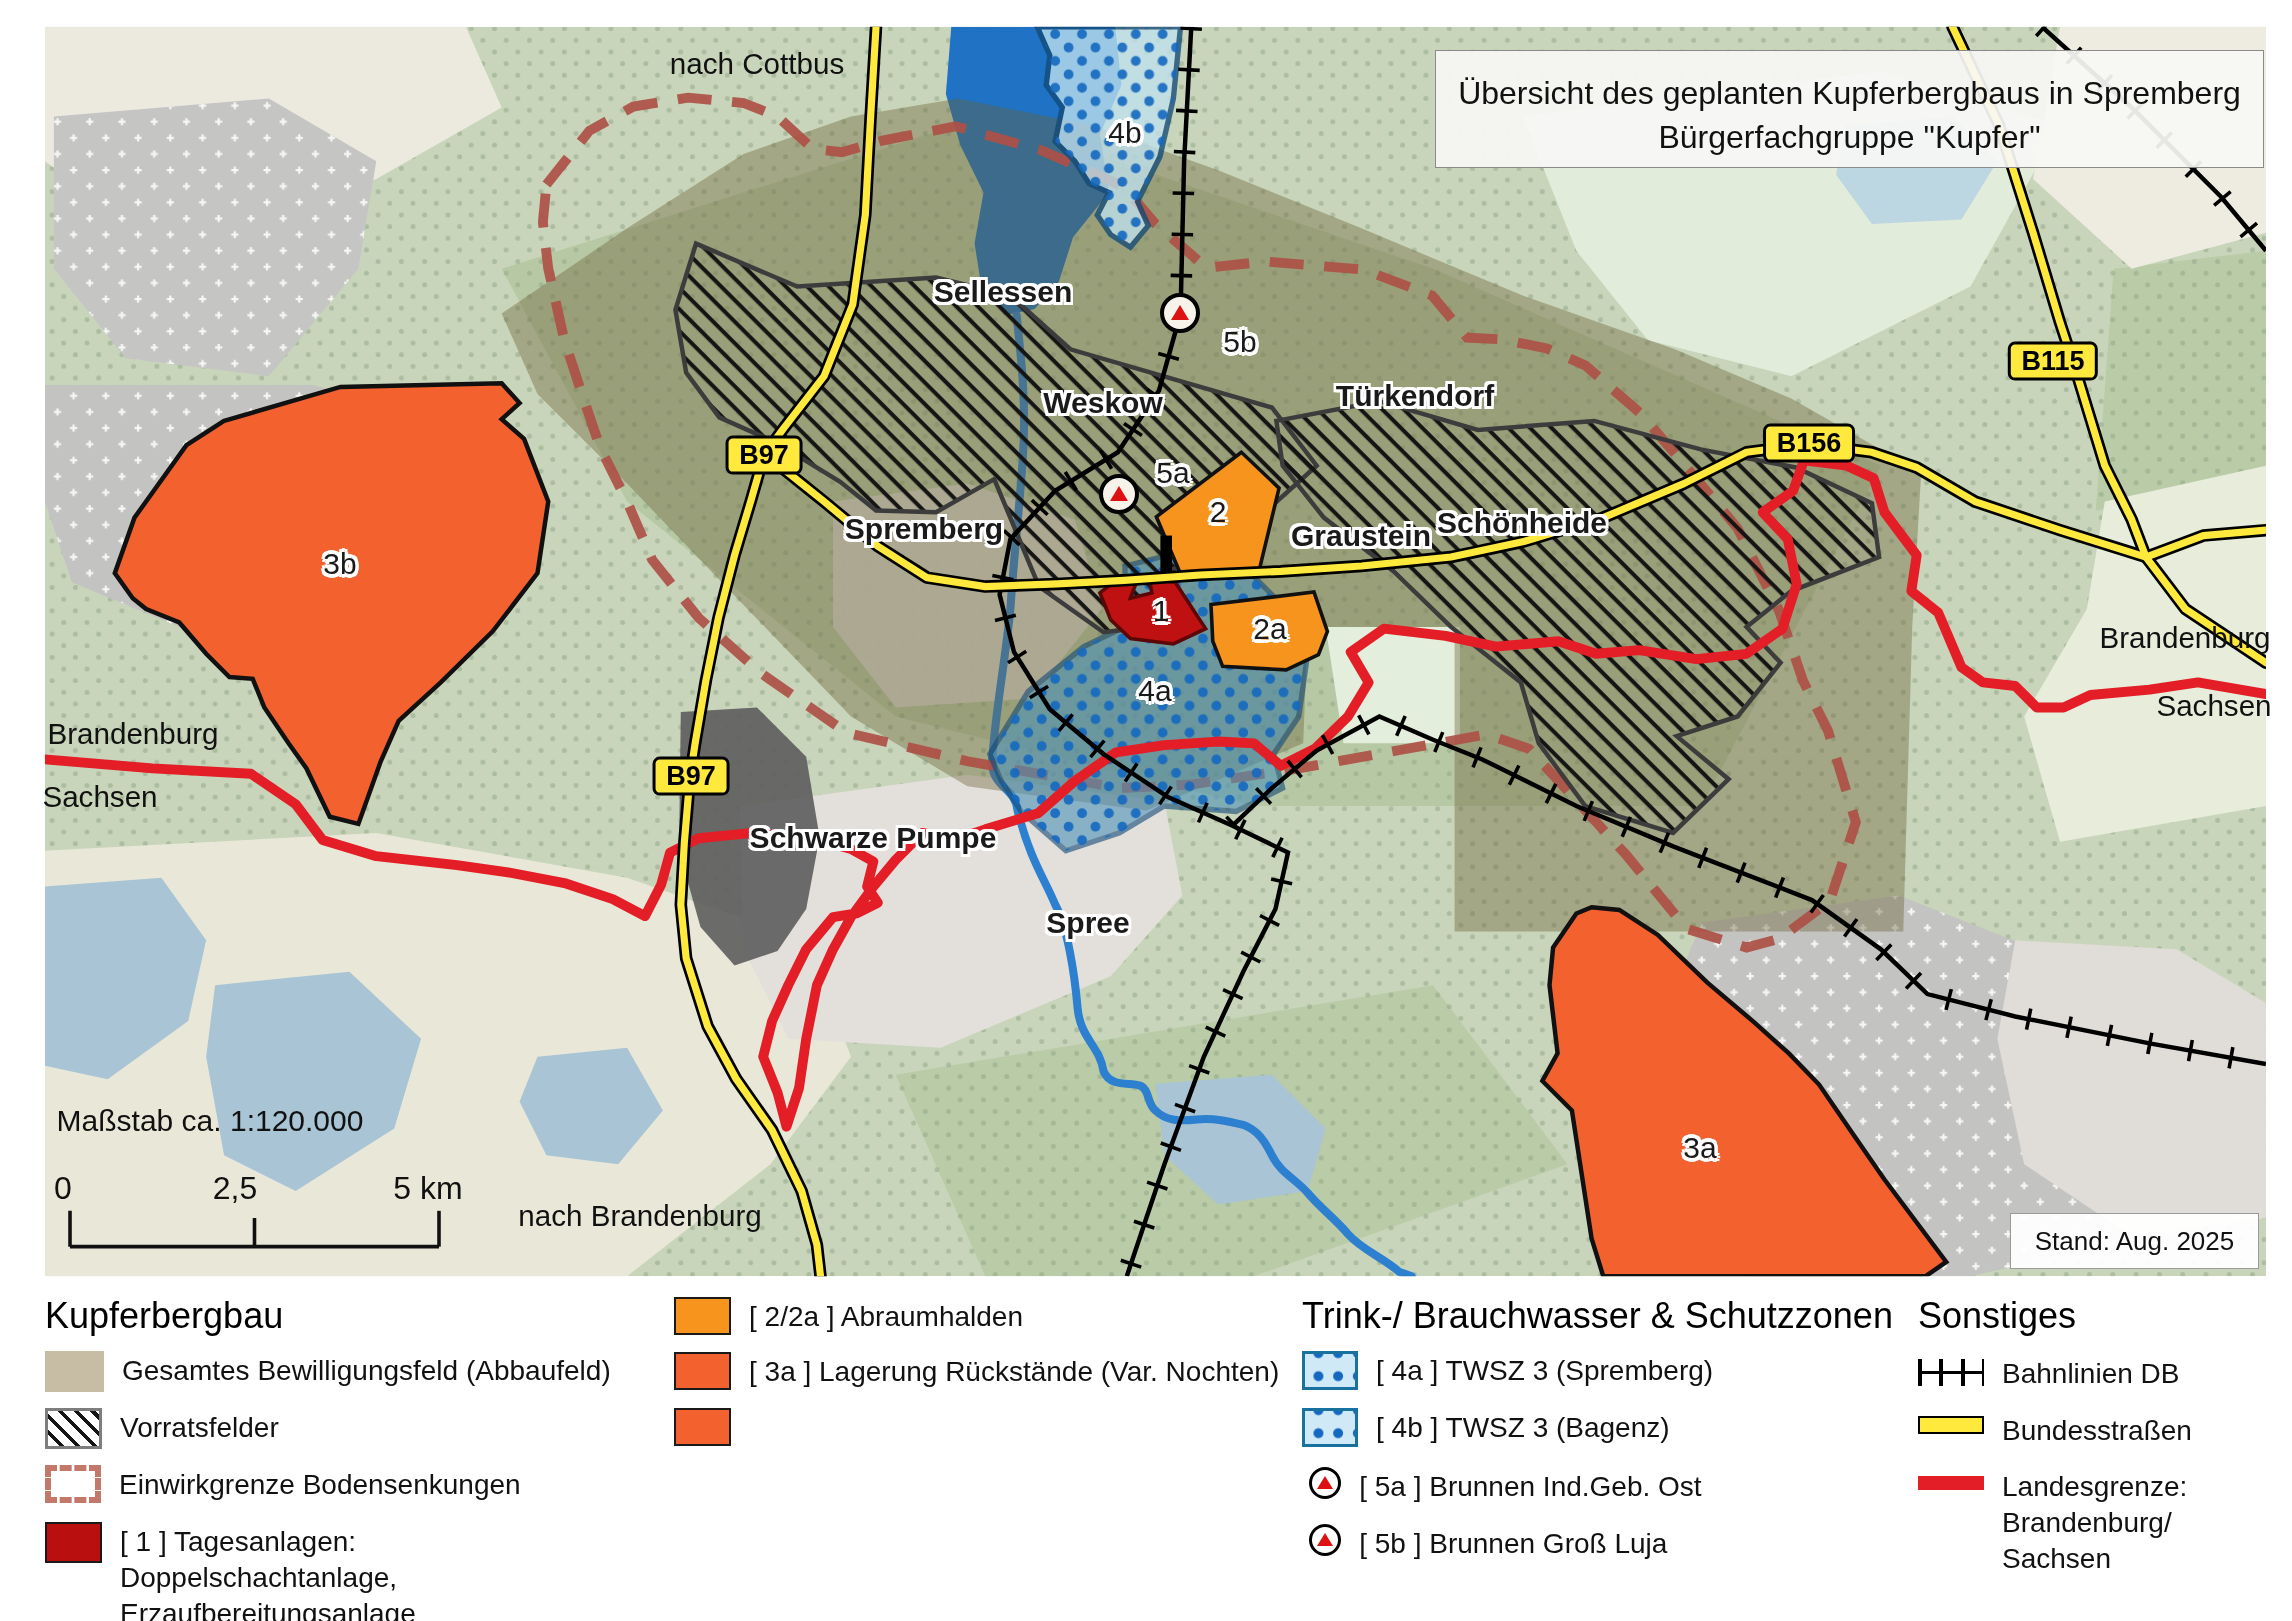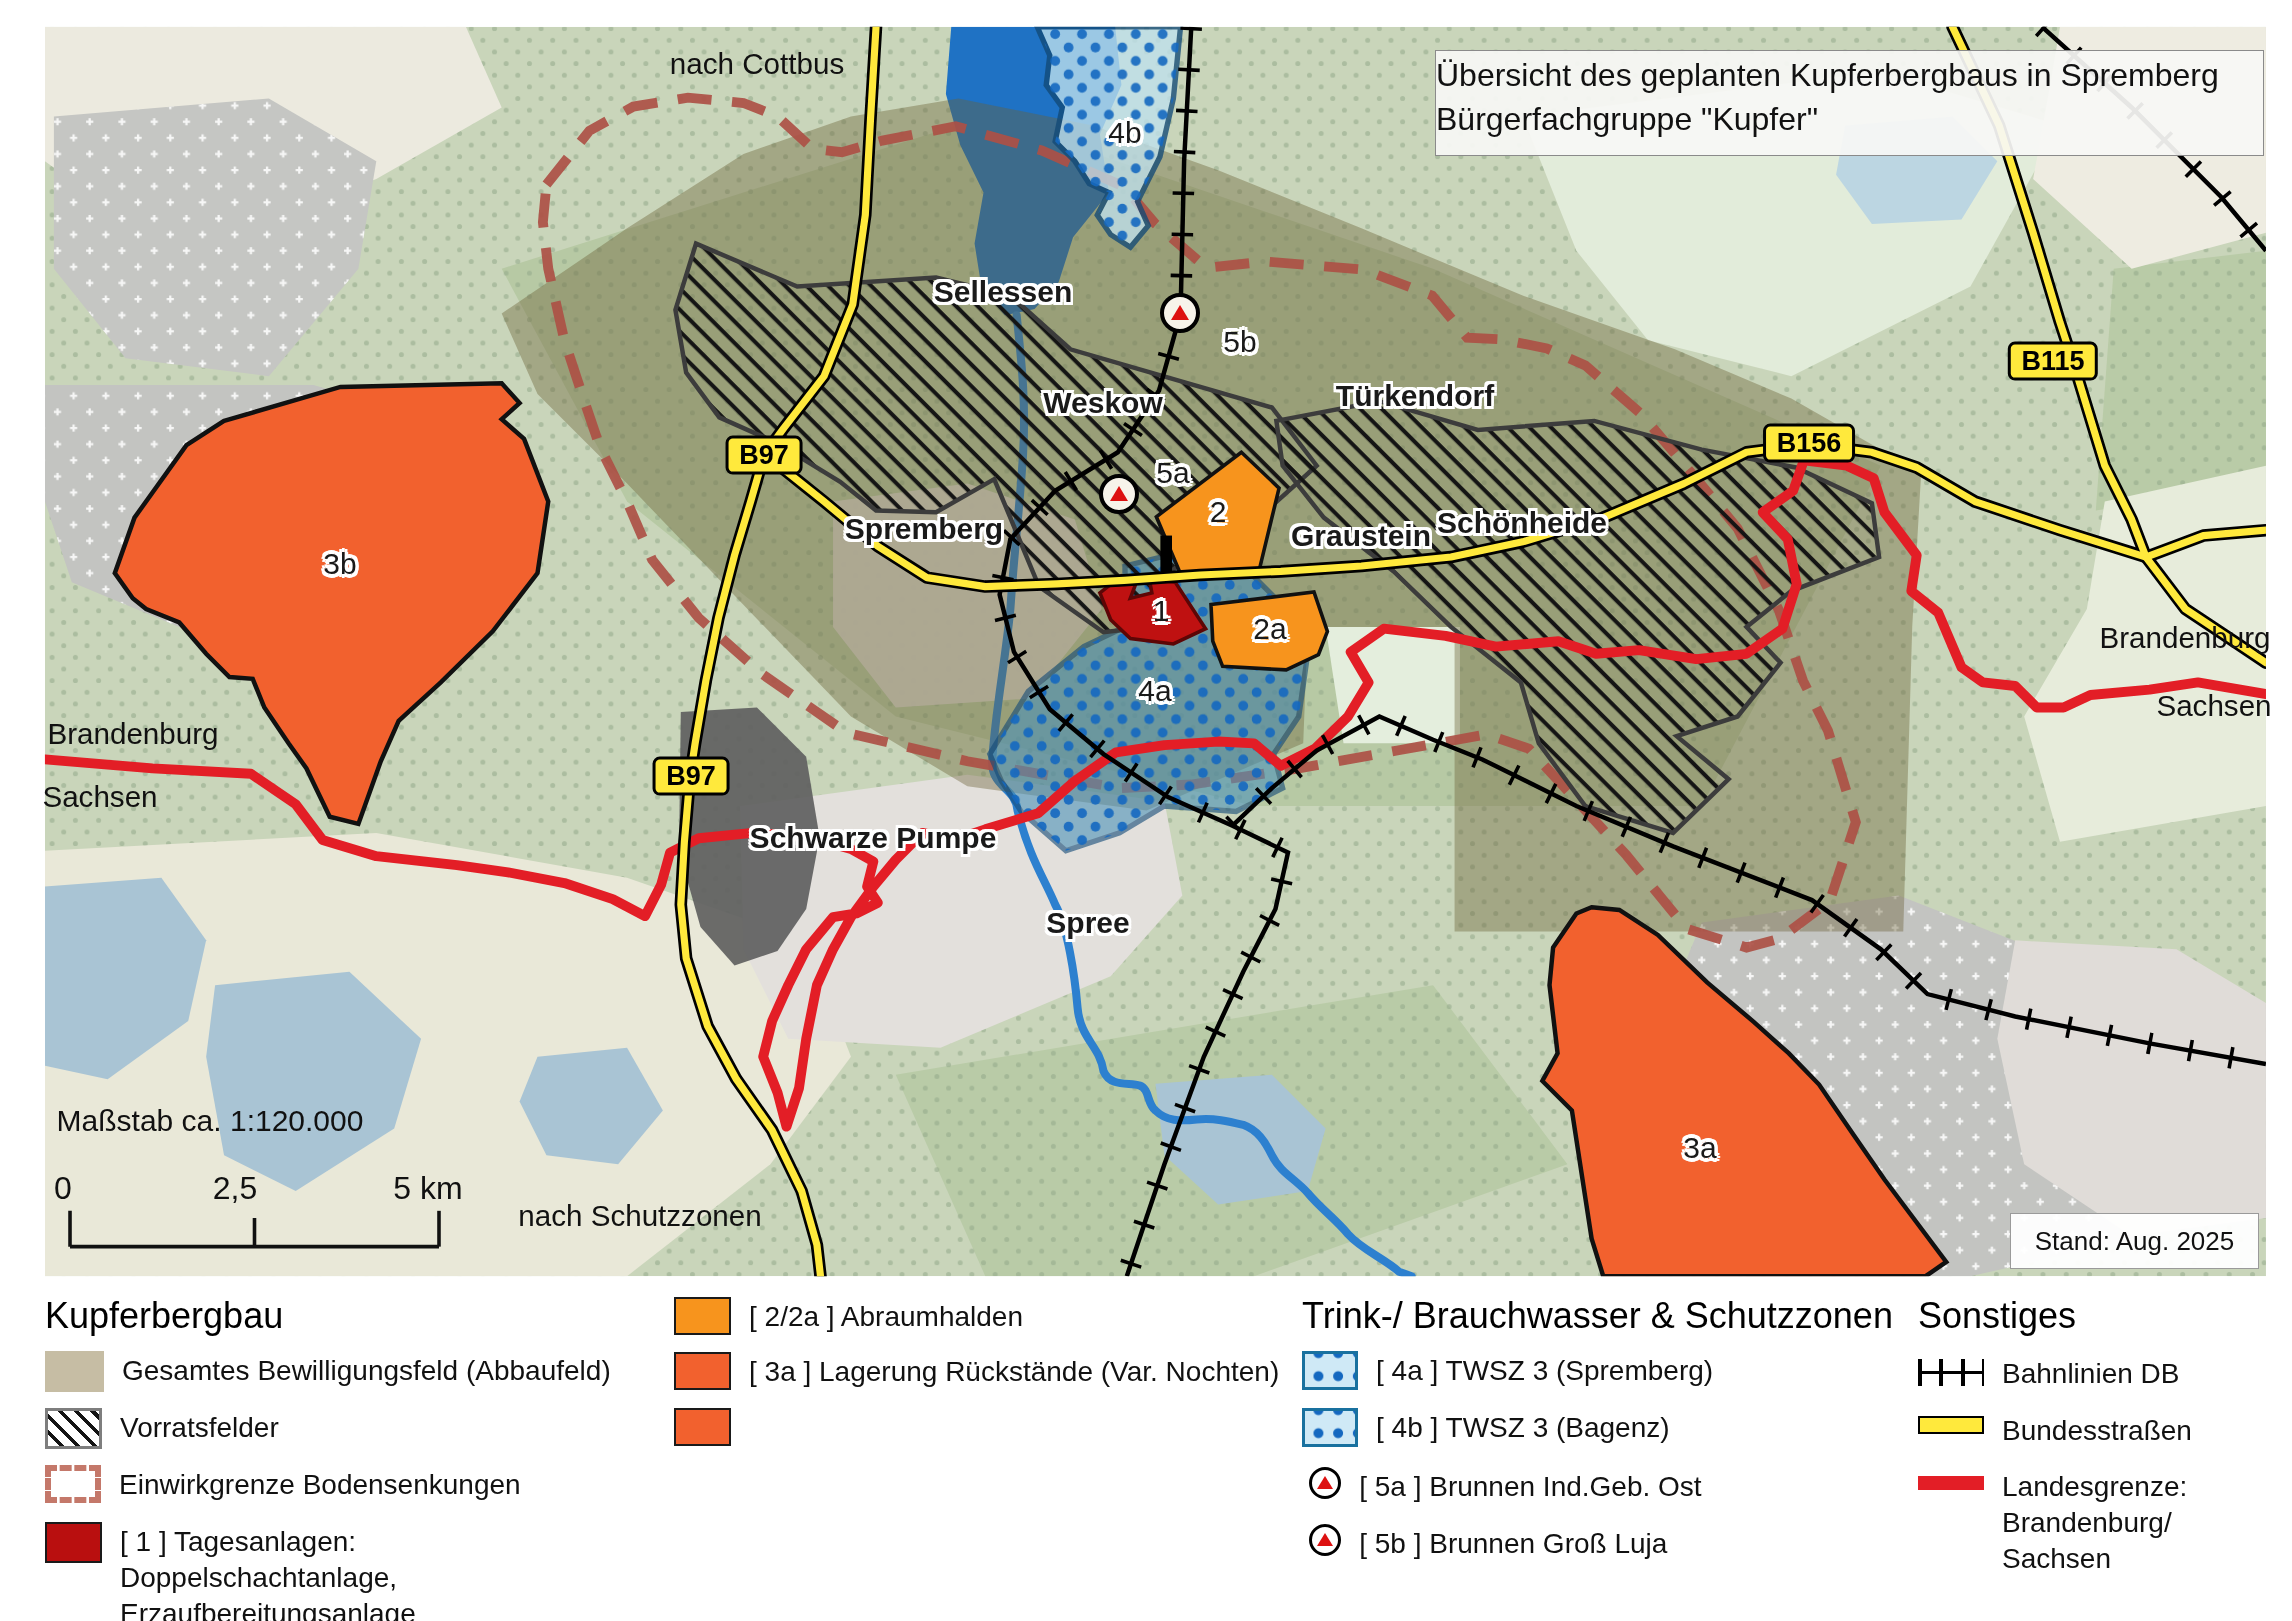"Übersicht des geplanten Kupferbergbaus" .title-box { height: 106px -> 118px; padding-top: 2px -> 20px; text-align: left -> center }
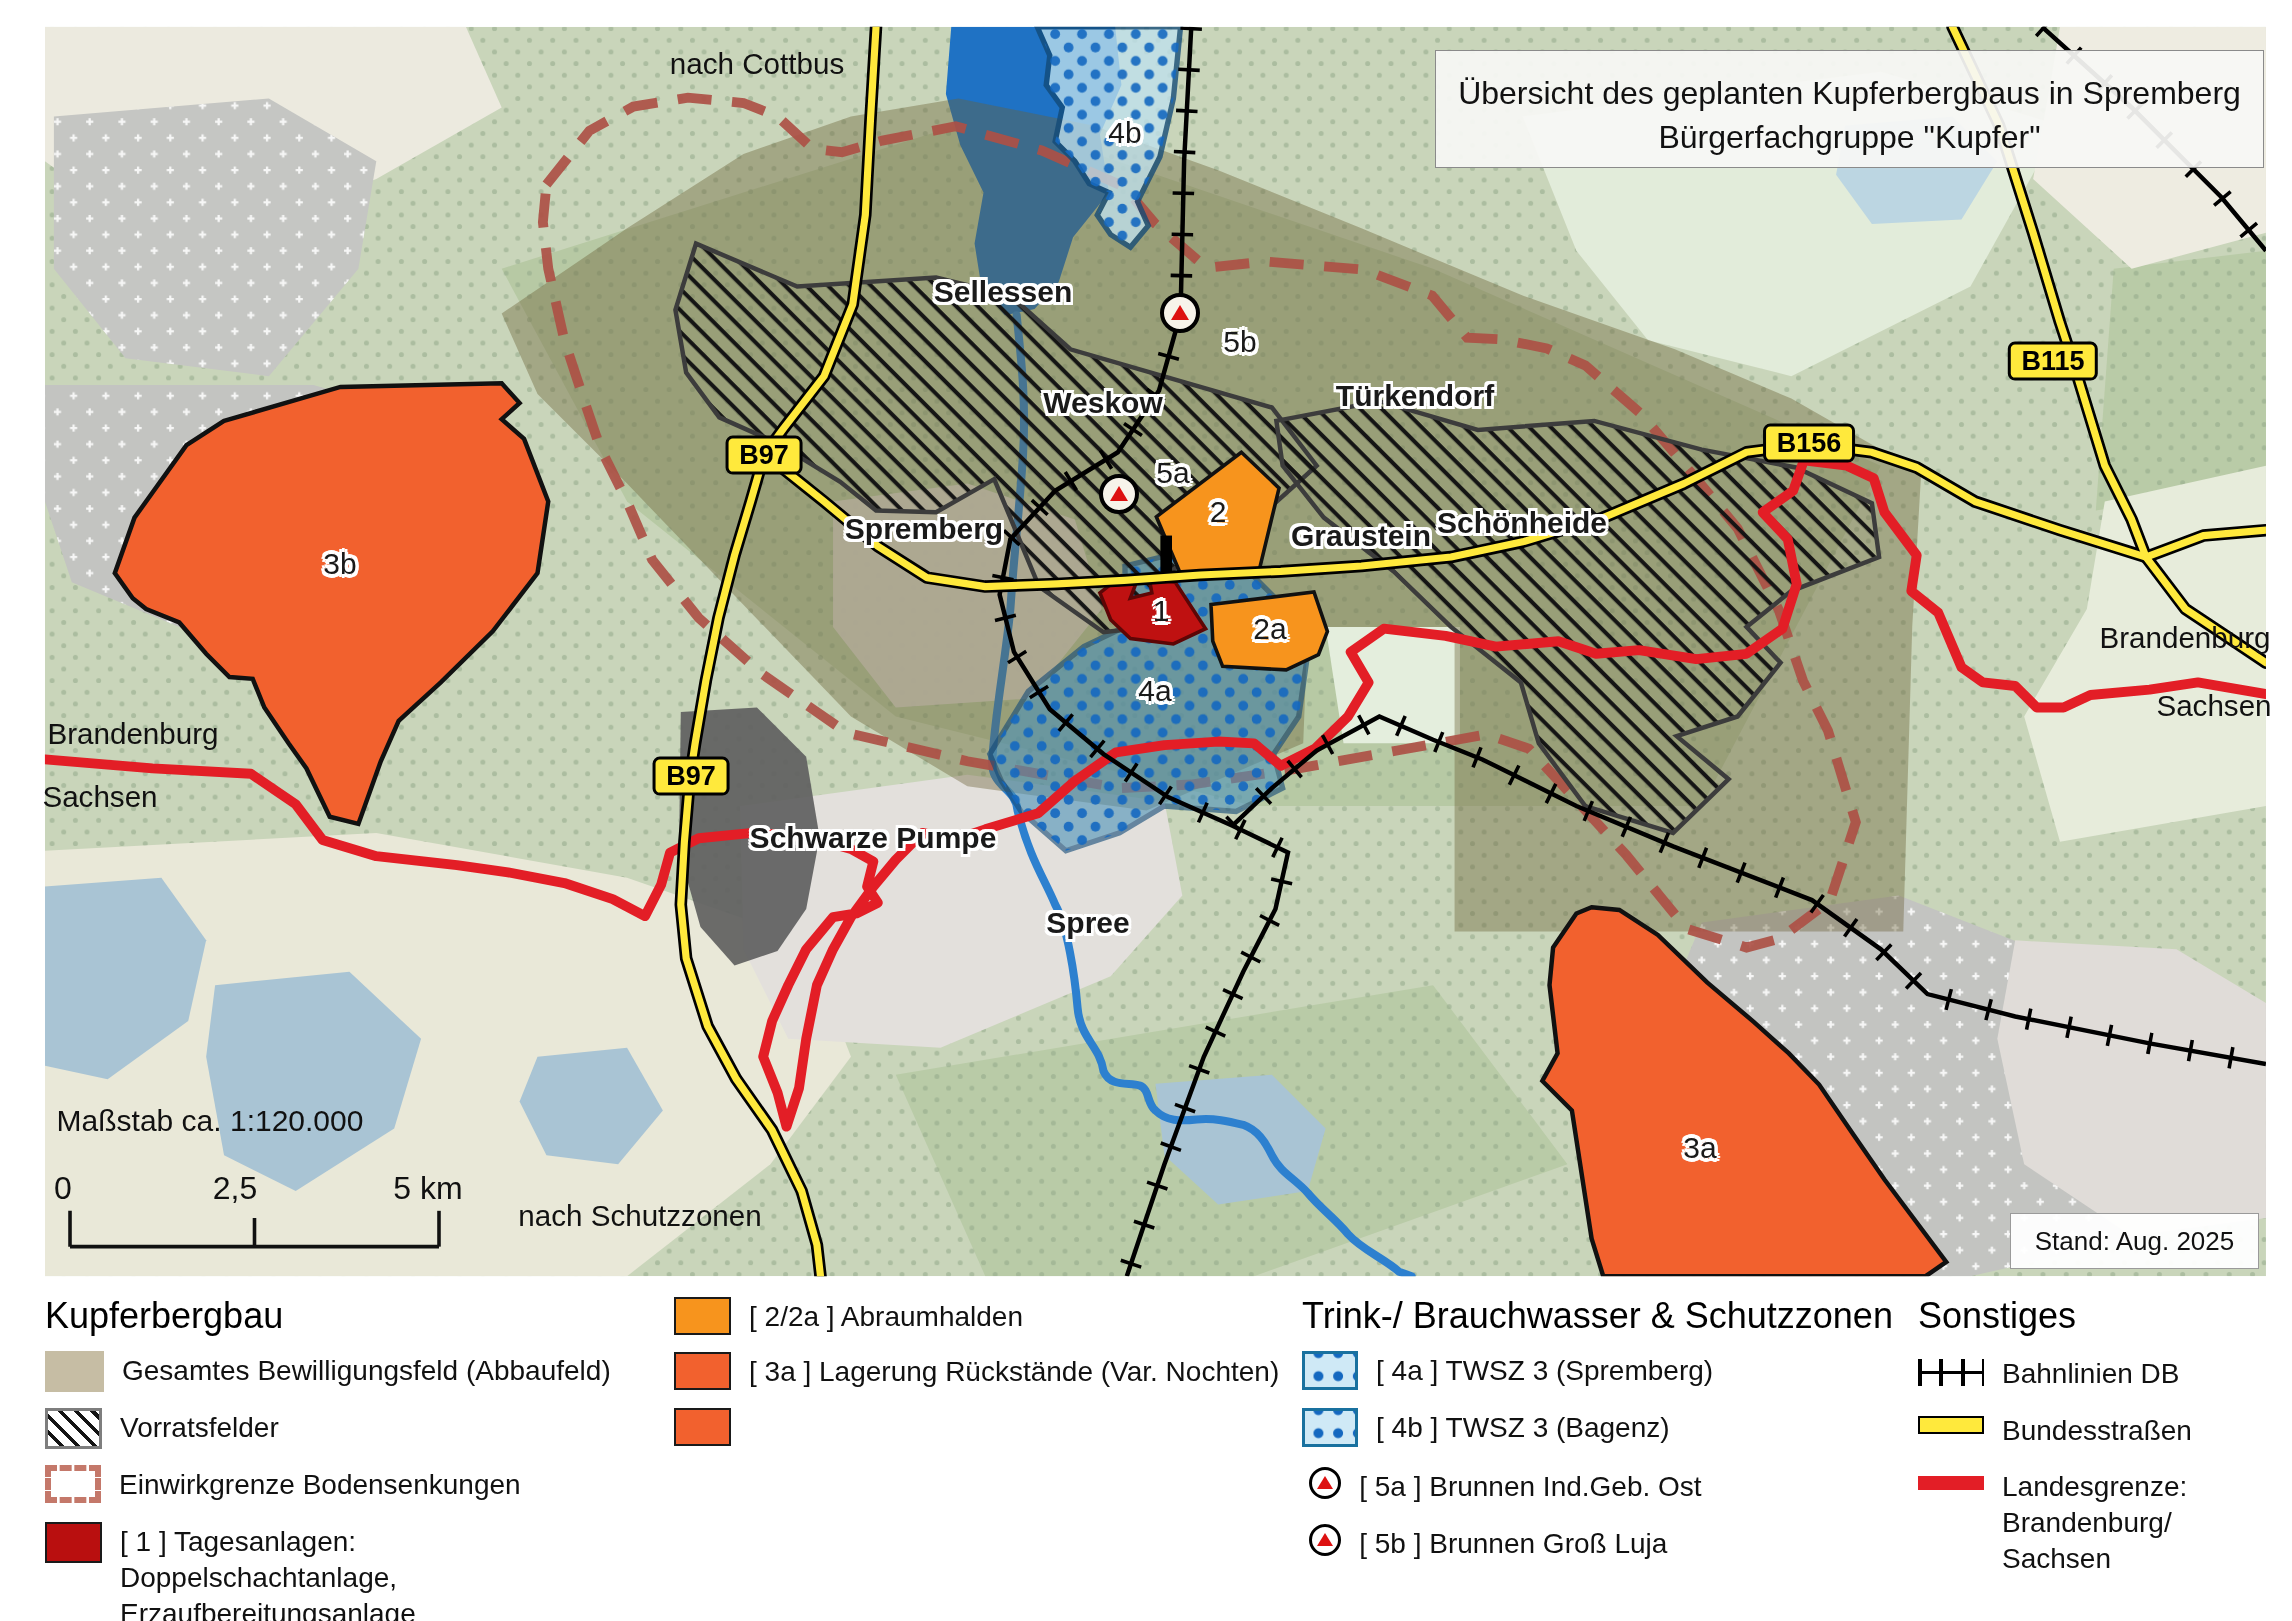"nach Schutzzonen" div.mlbl { text: Schutzzonen -> Brandenburg }
